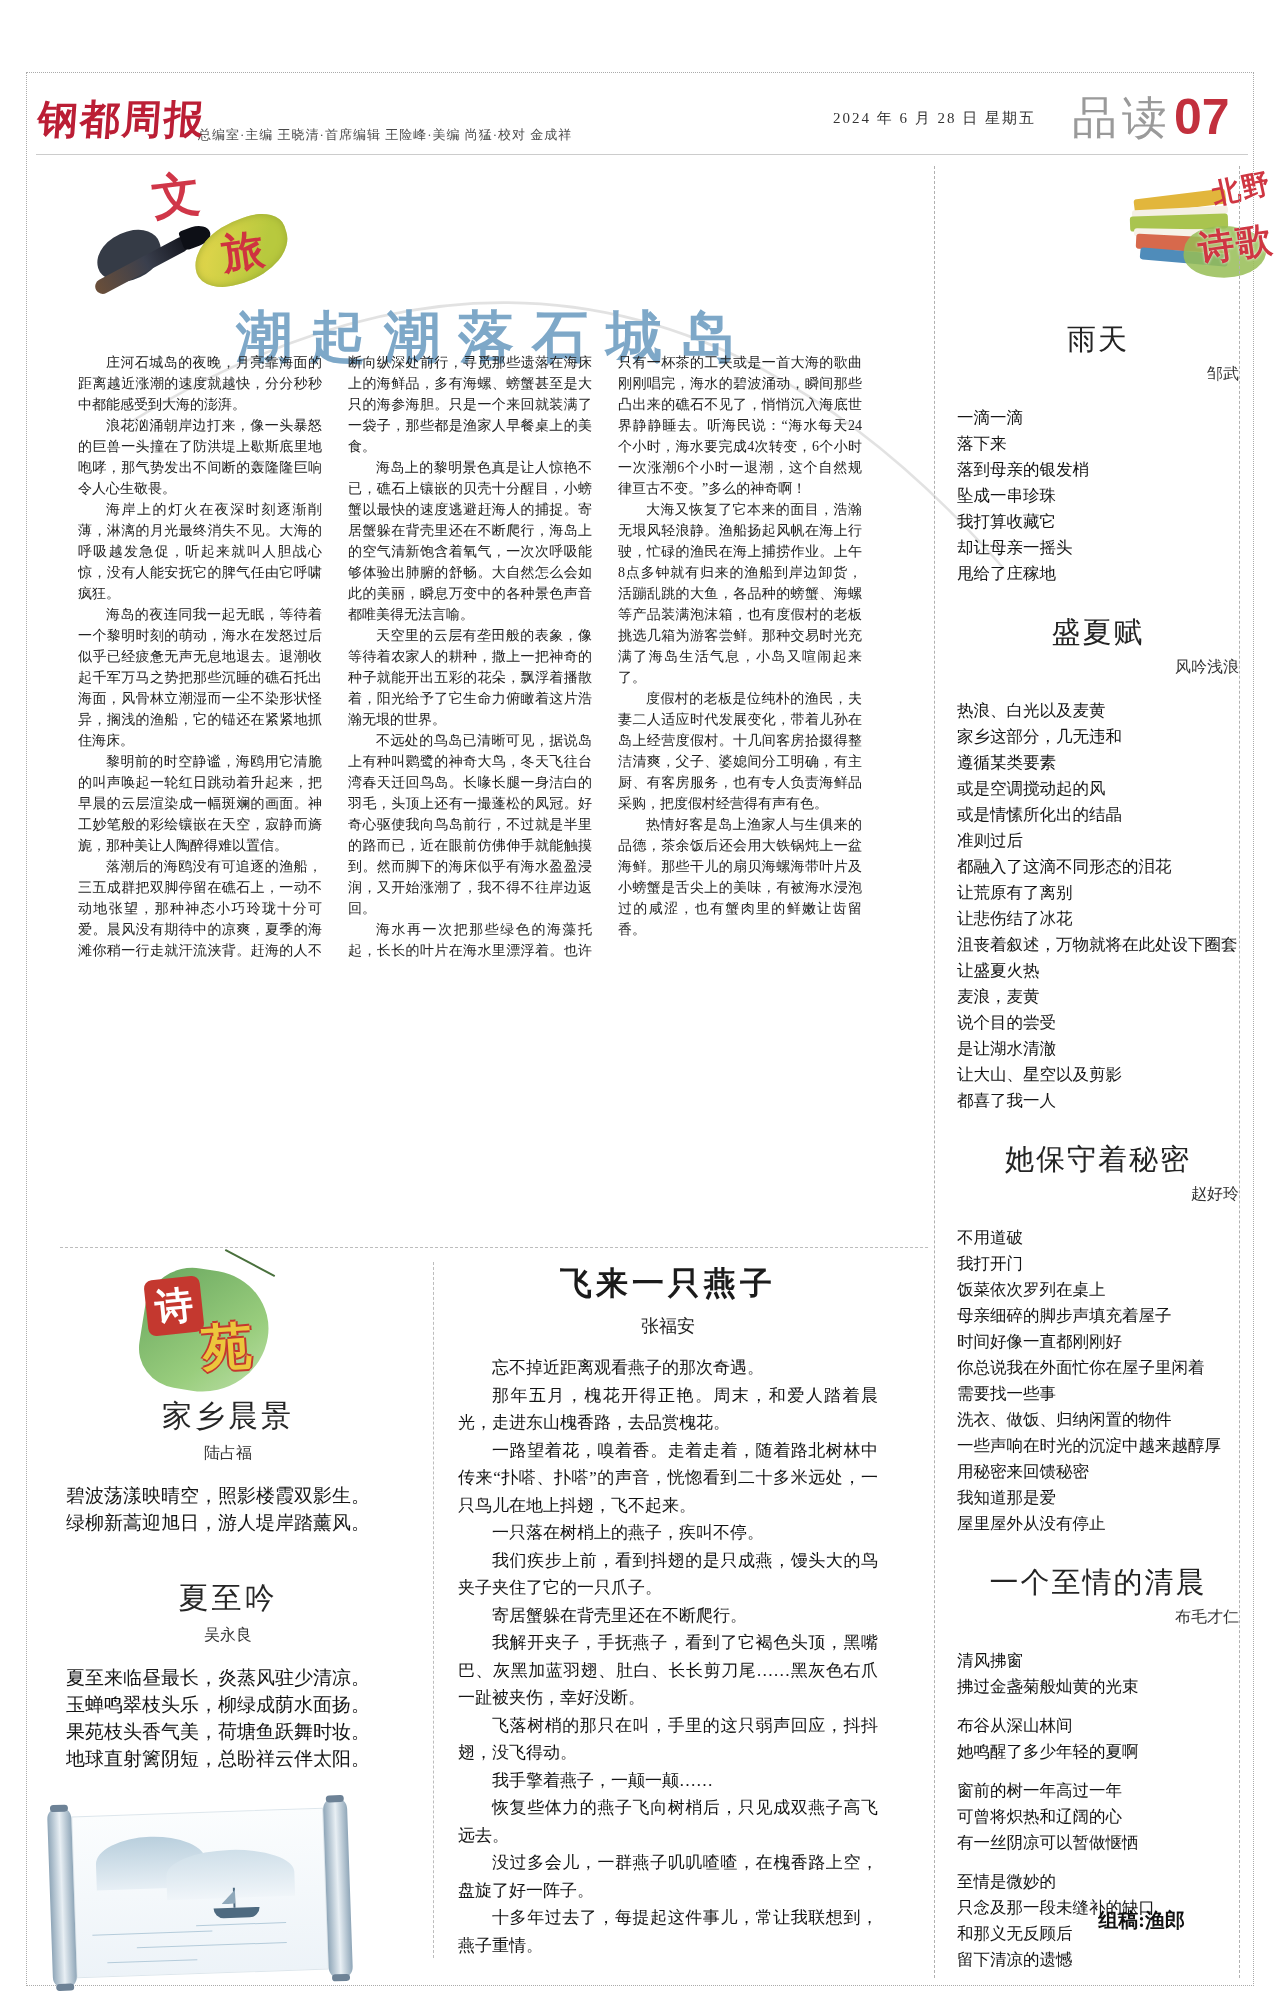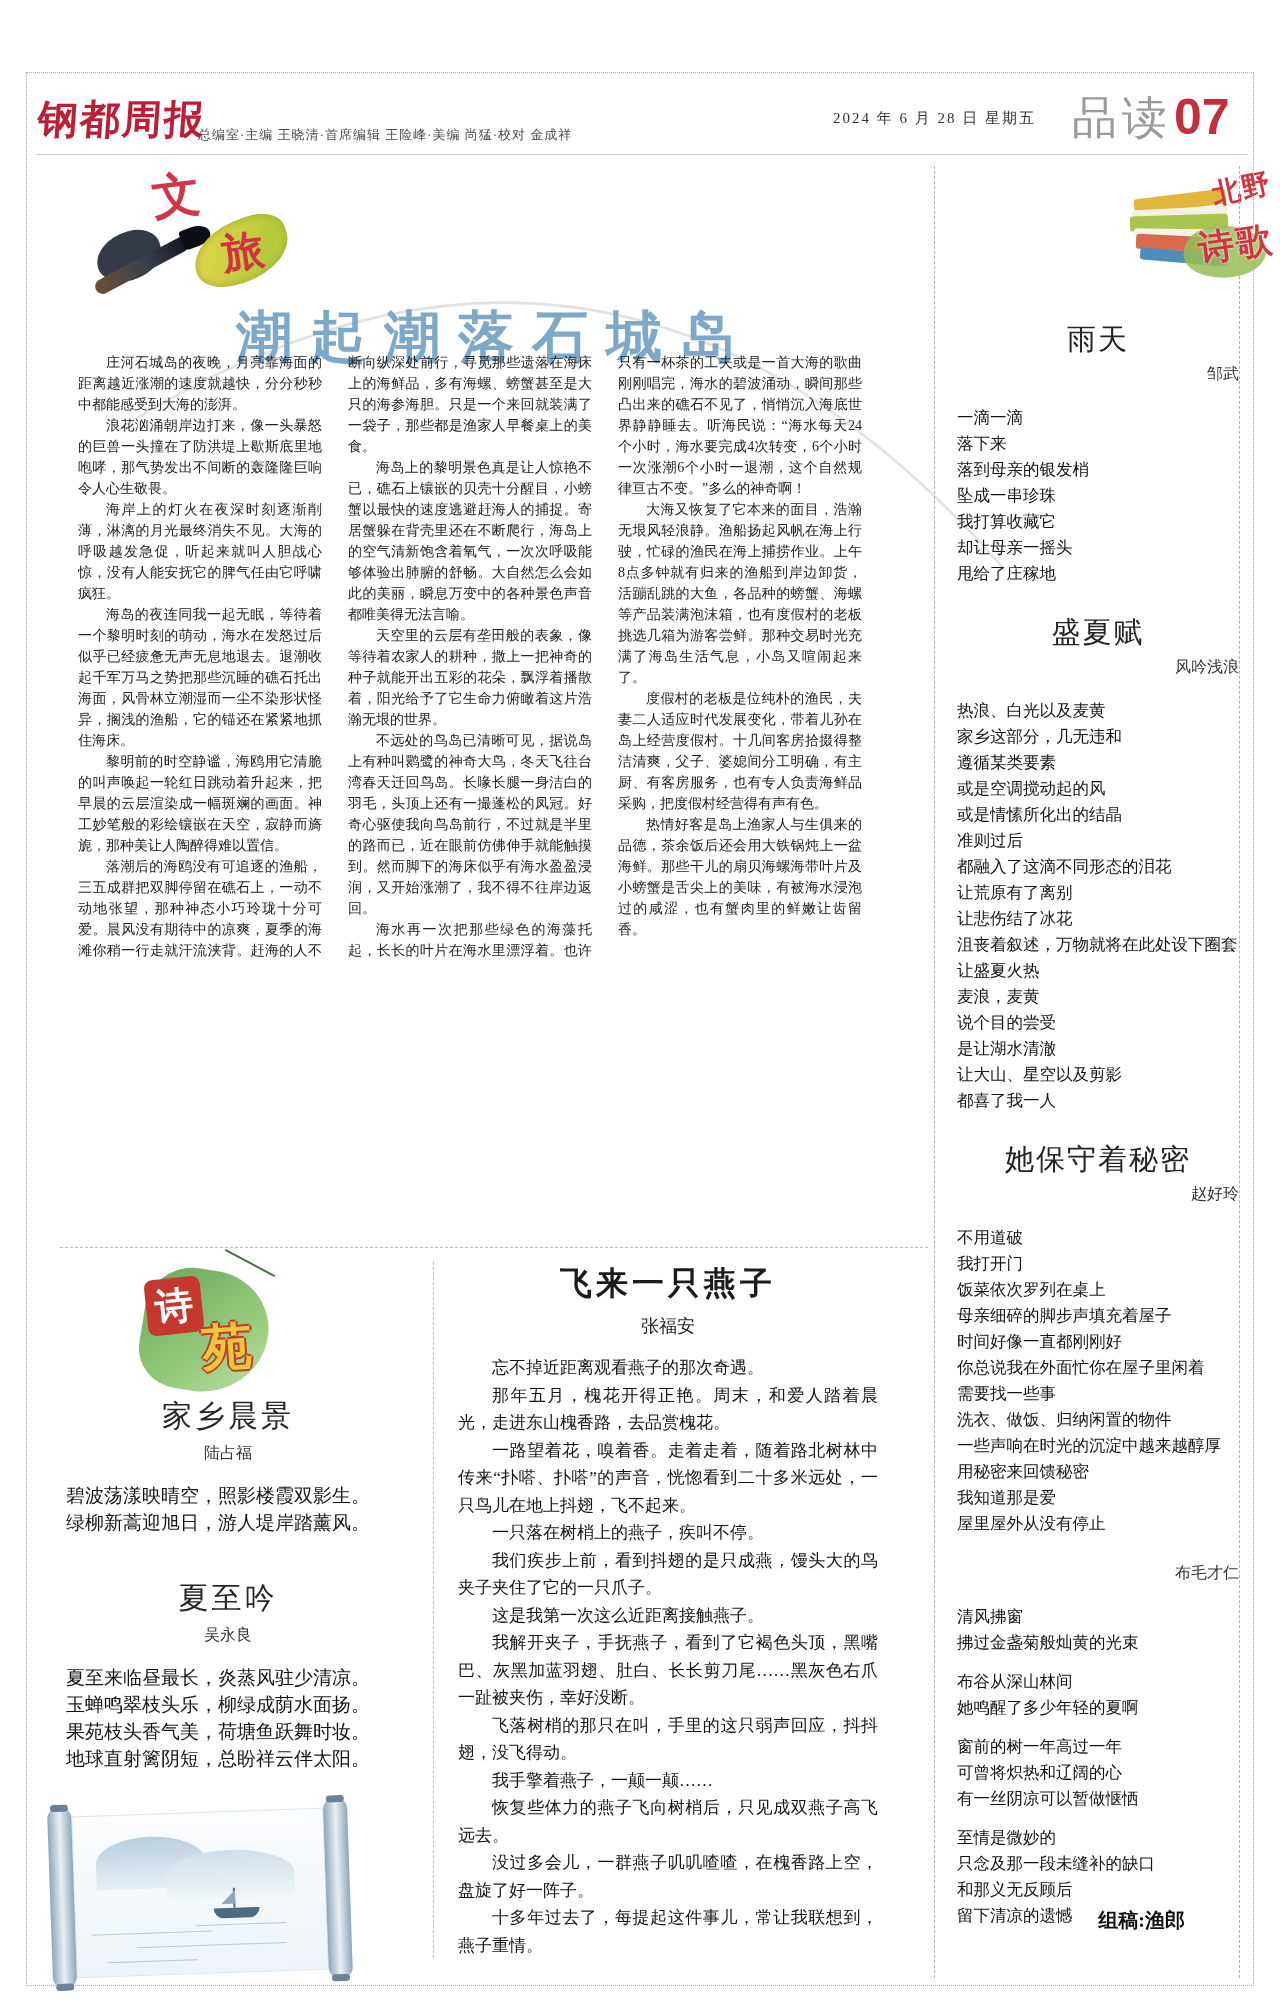"一个至情的清晨" h3.poem-title { html: none -> <h3>一个至情的清晨</h3> }
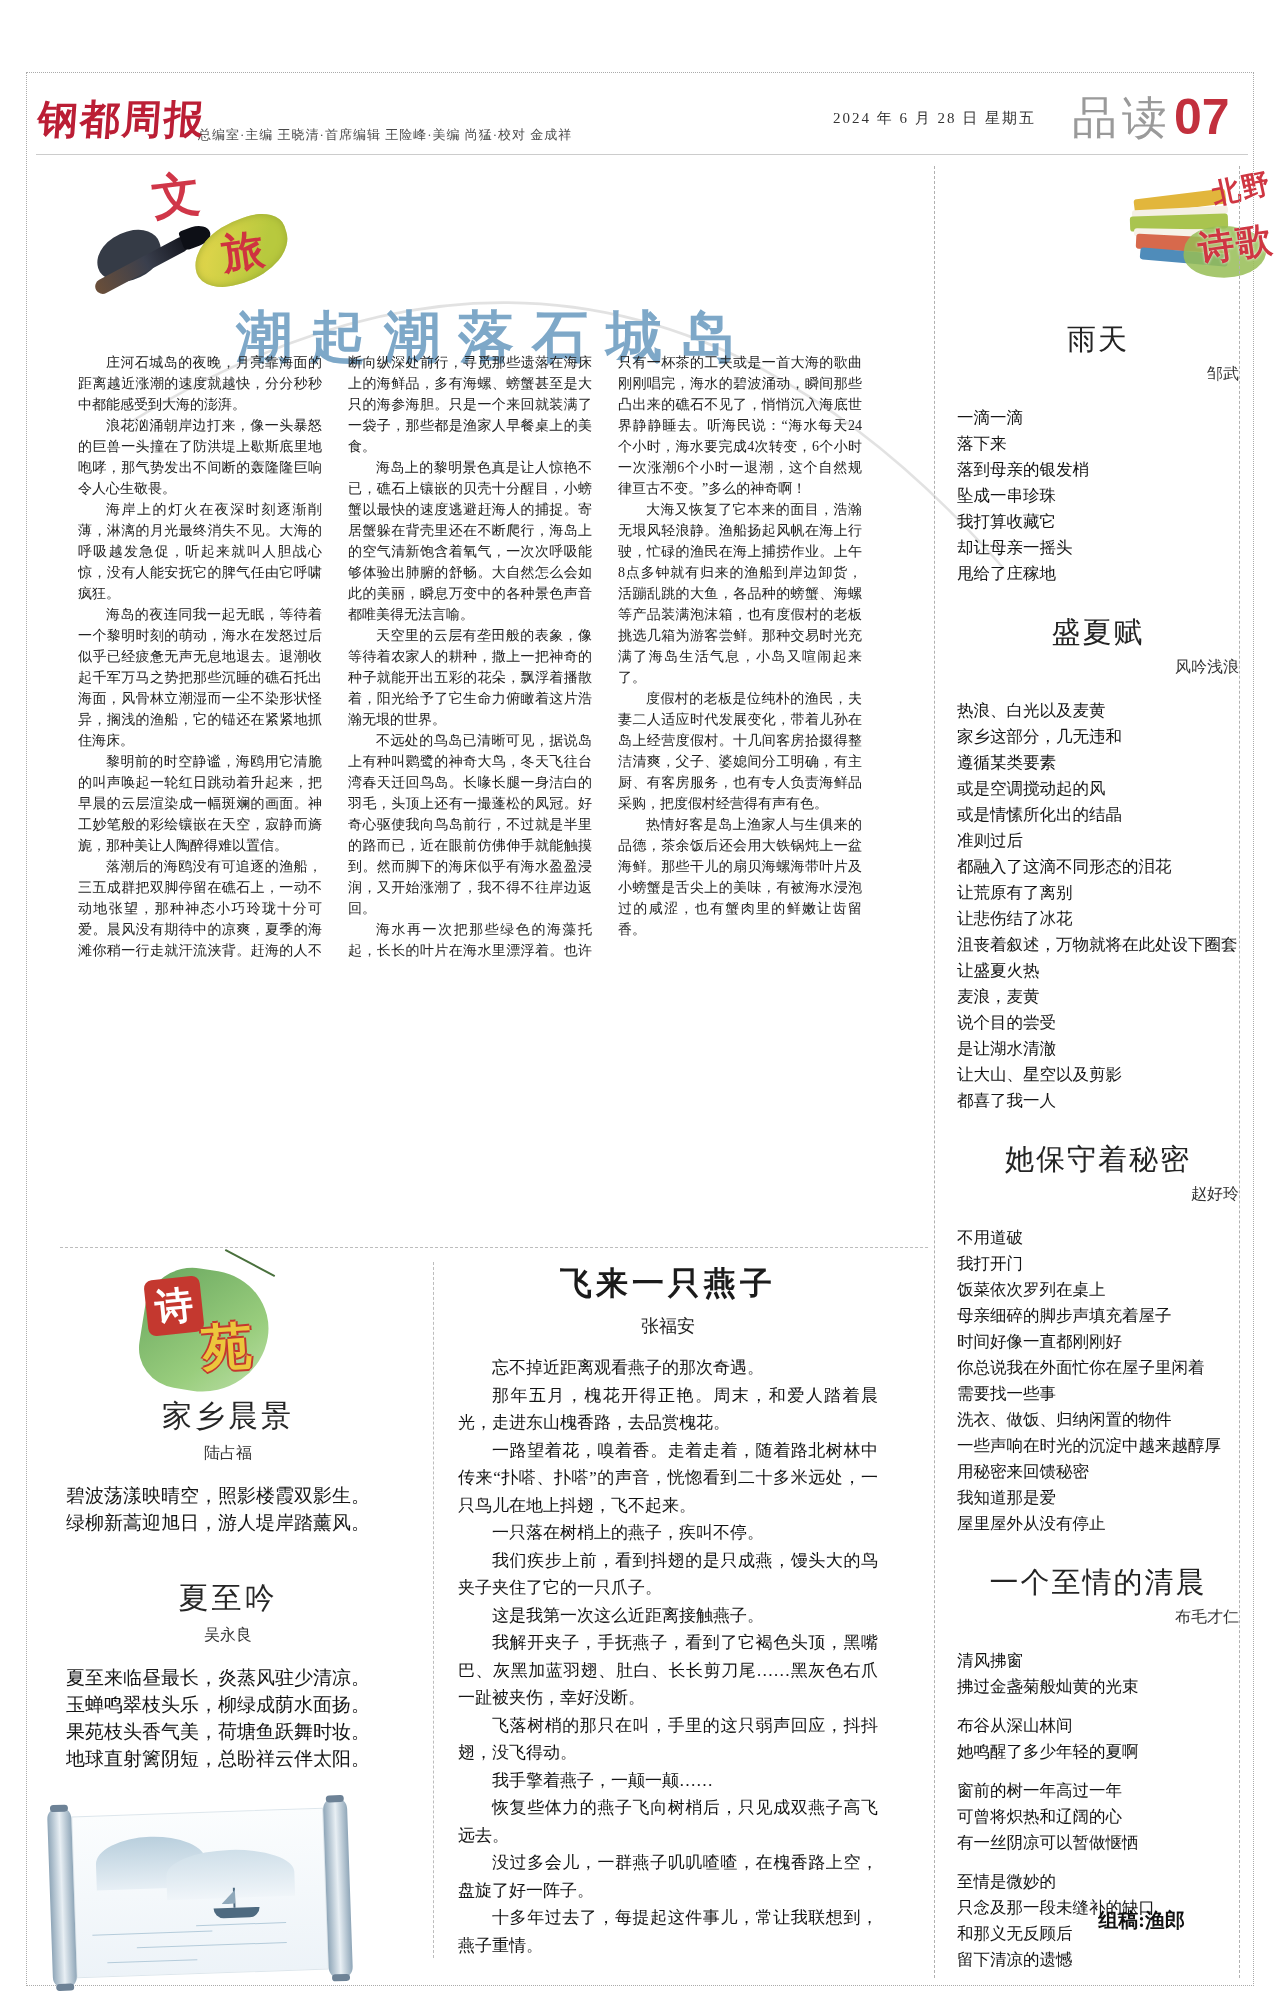"这是我第一次这么近距离接触燕子。" p { text: 这是我第一次这么近距离接触燕子 -> 寄居蟹躲在背壳里还在不断爬行 }
